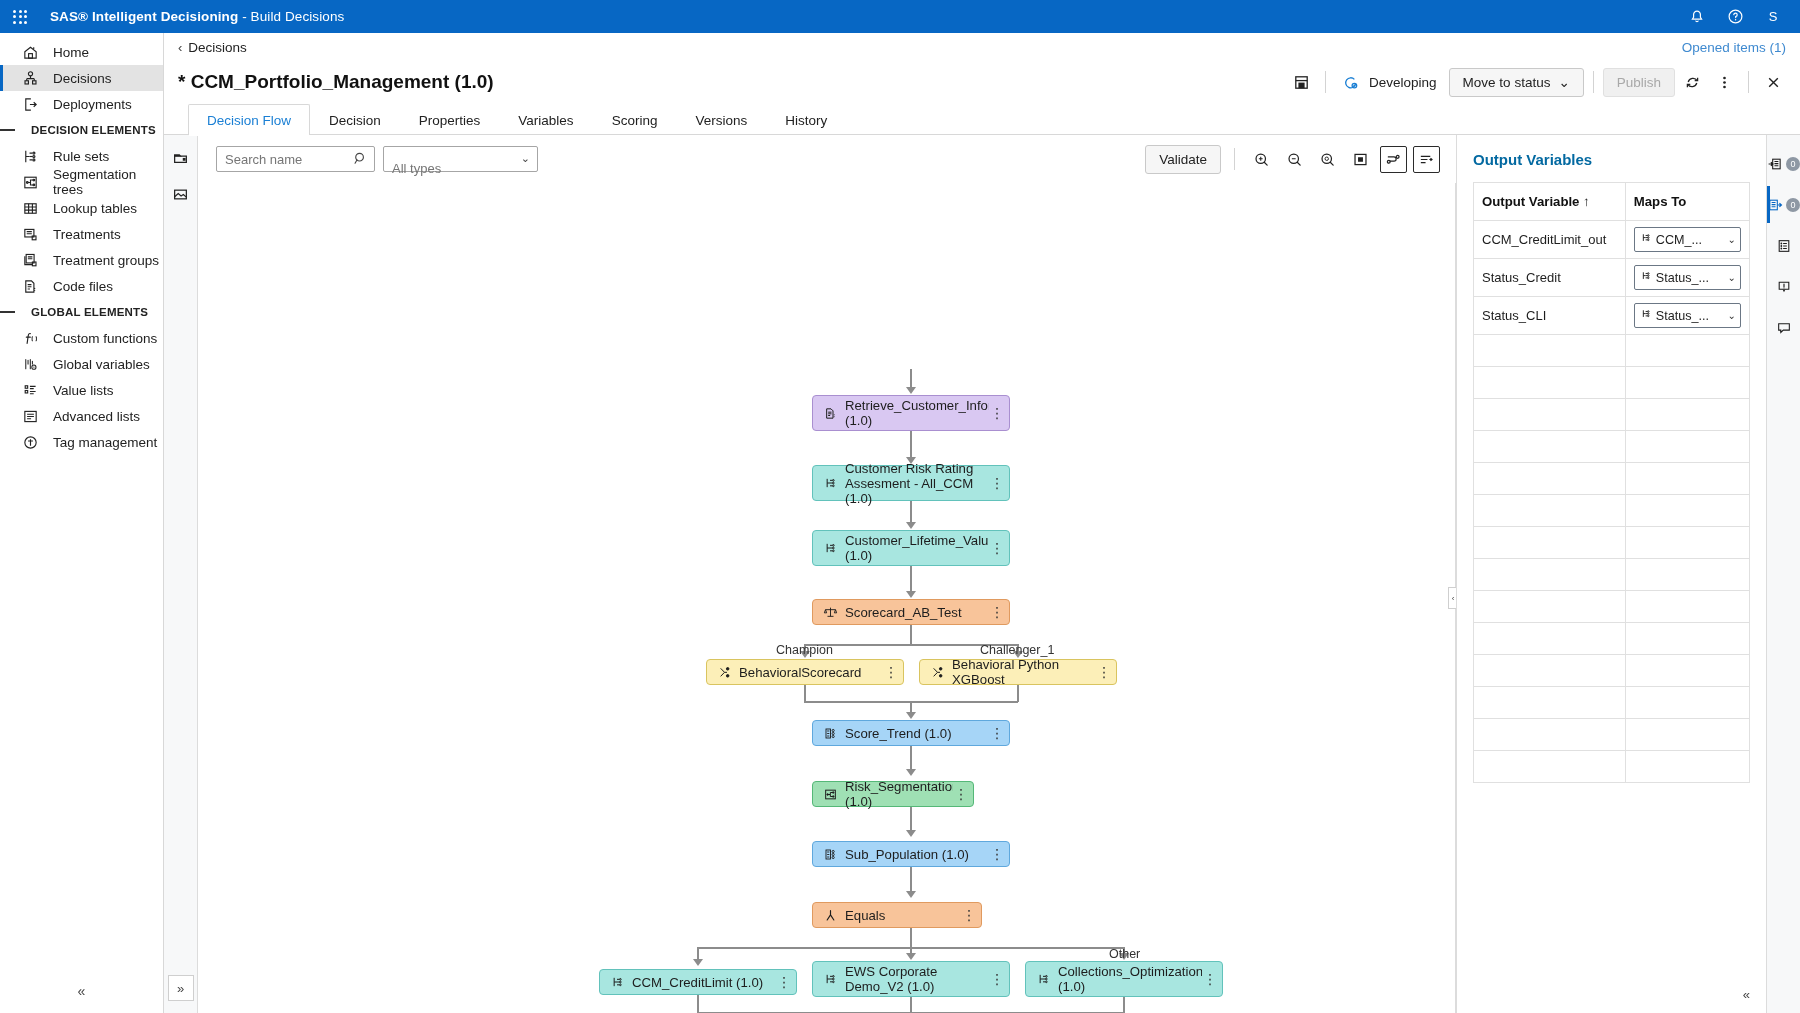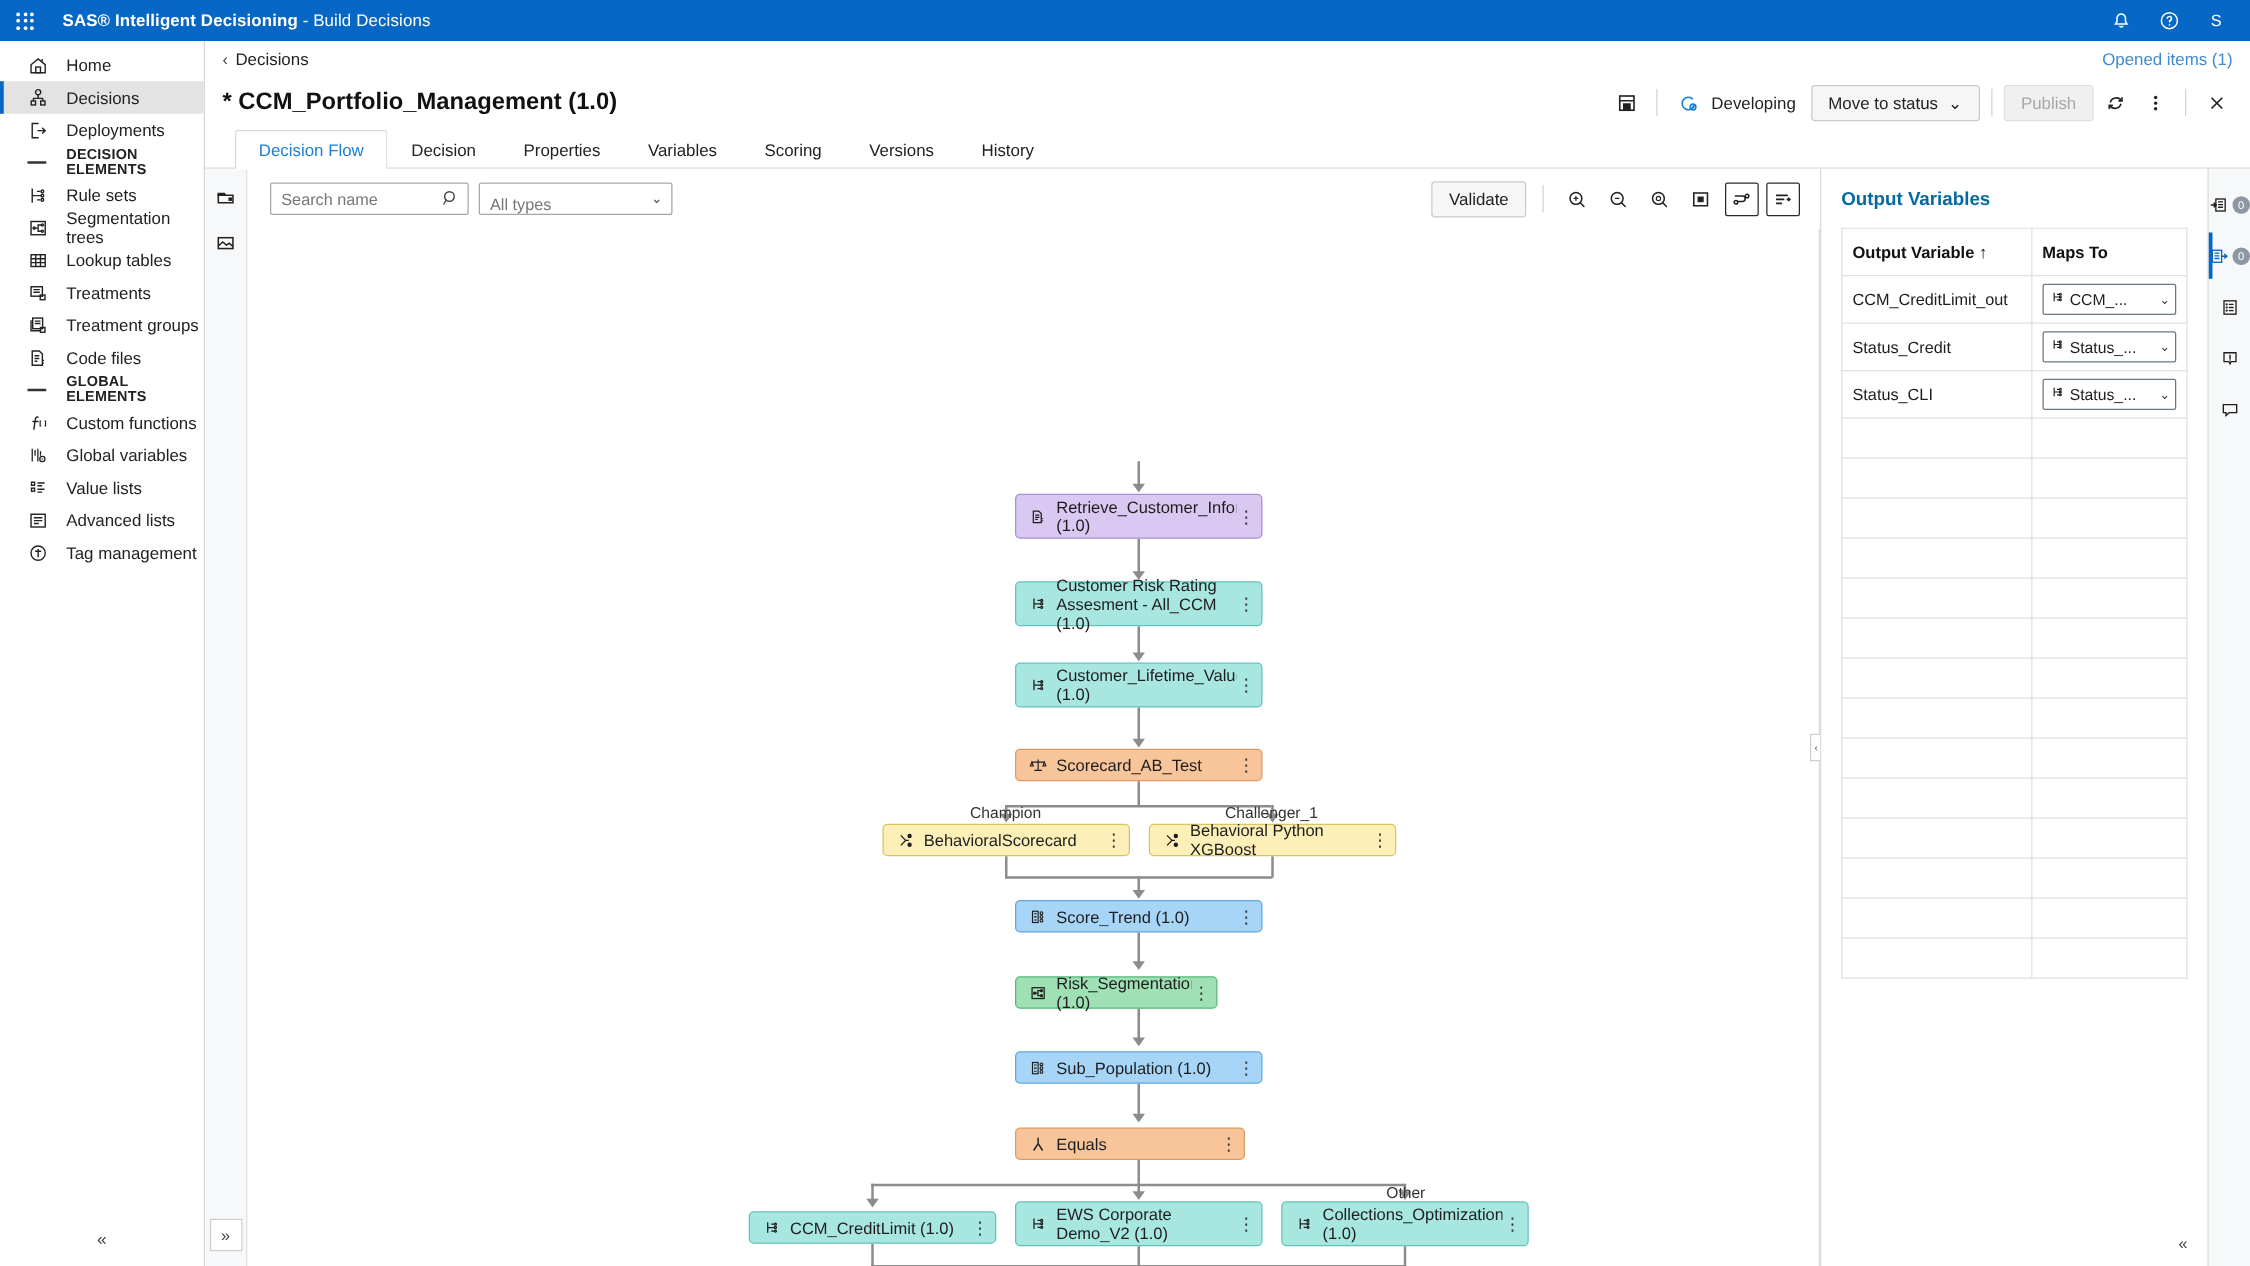"DECISION ELEMENTS" .nav-group { padding-left: 22px -> none }
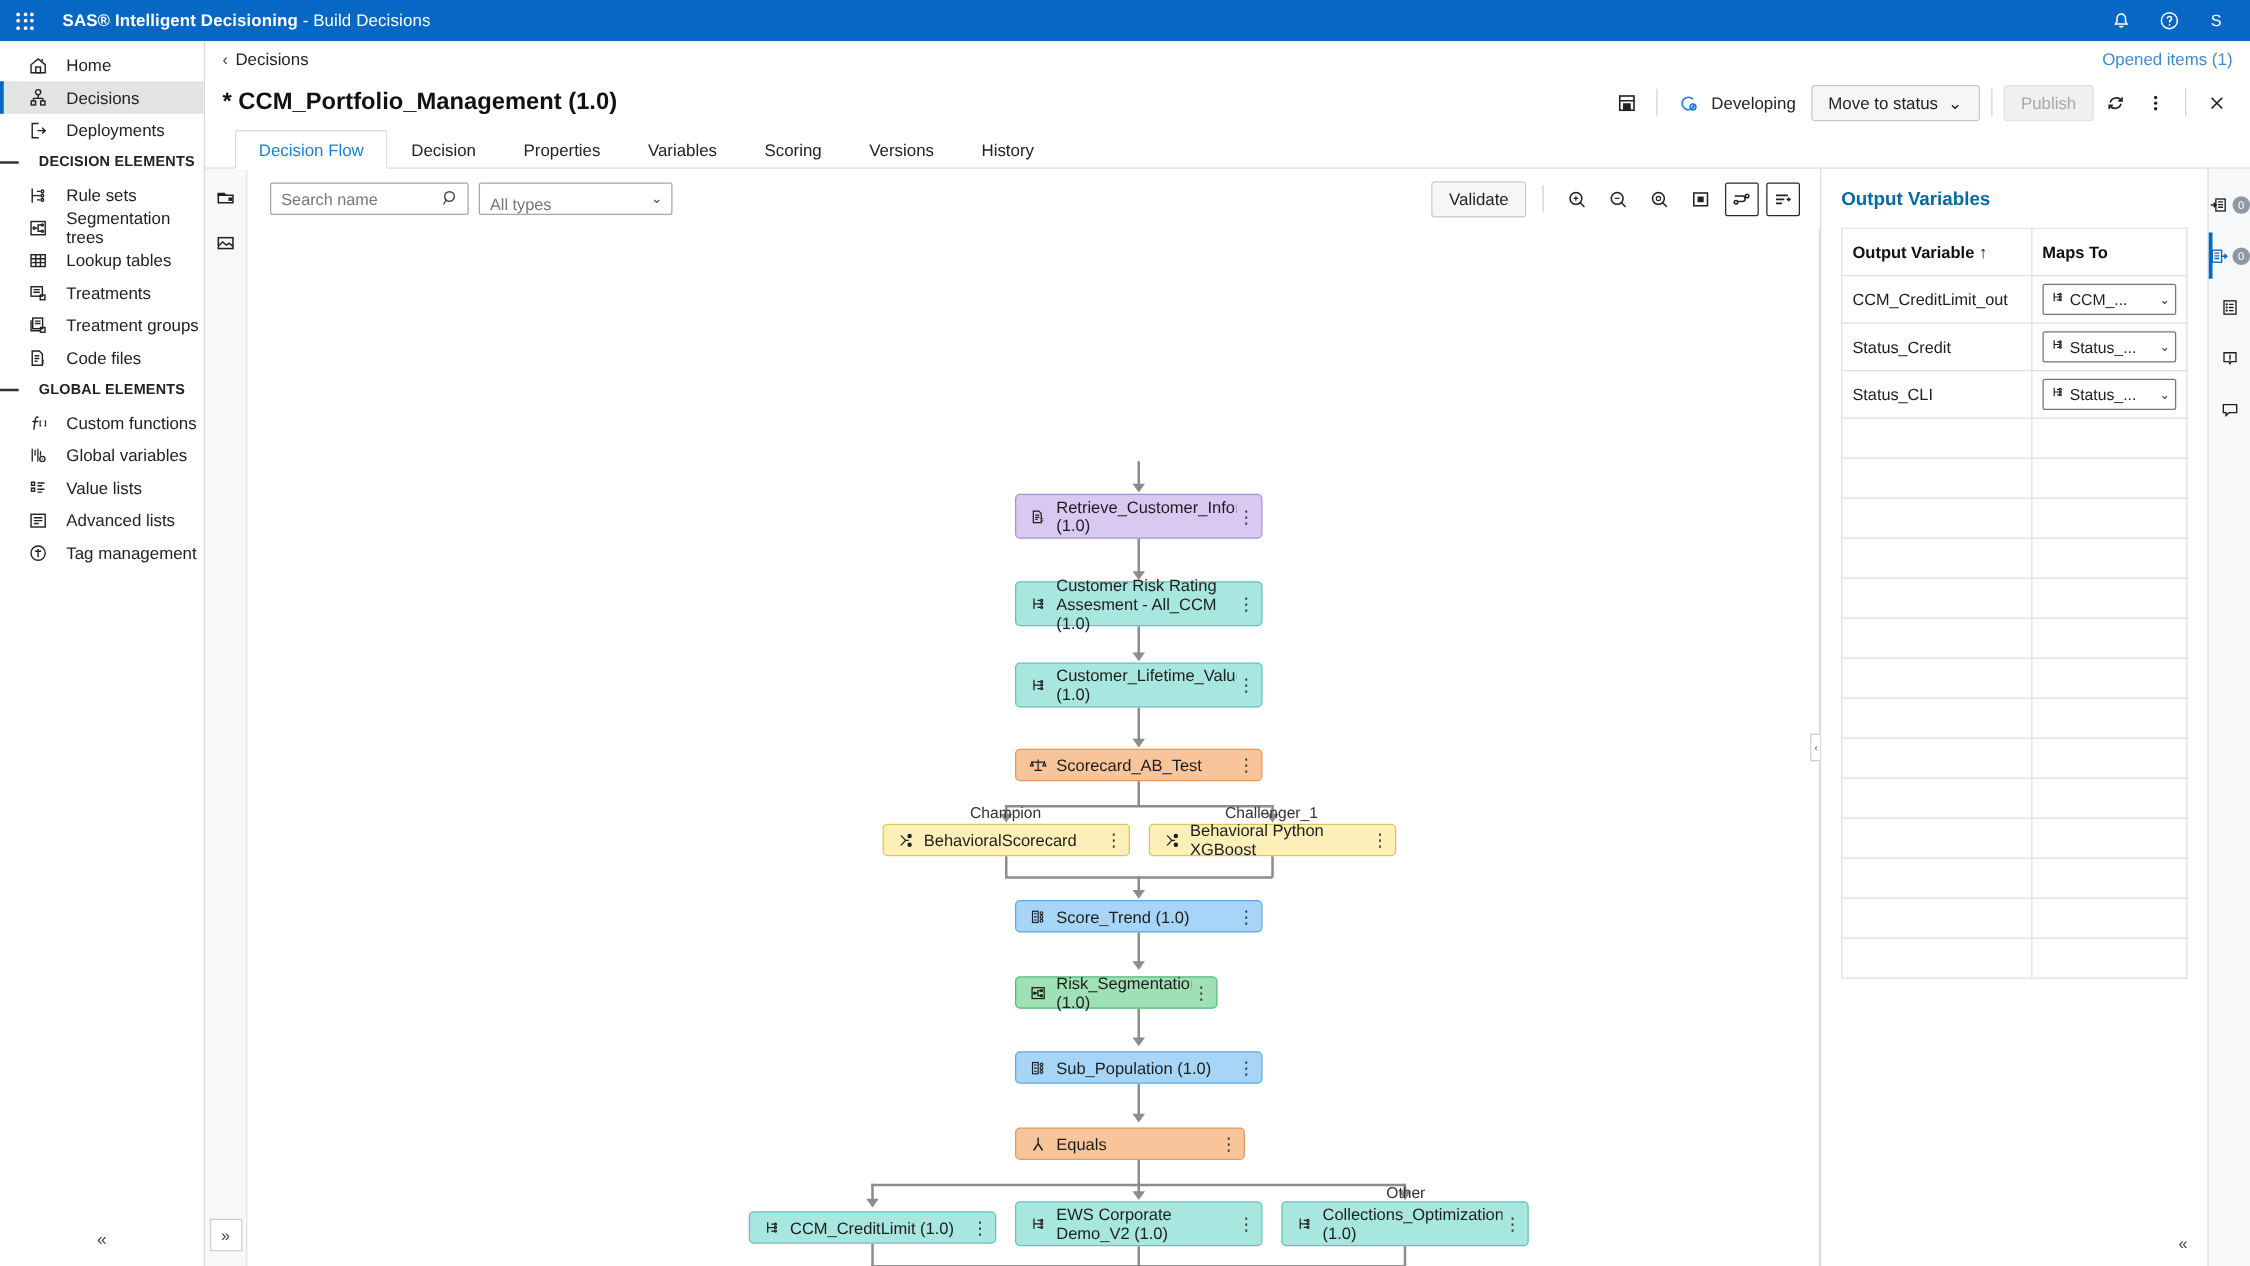"All types" .sel { align-items: flex-end -> center }
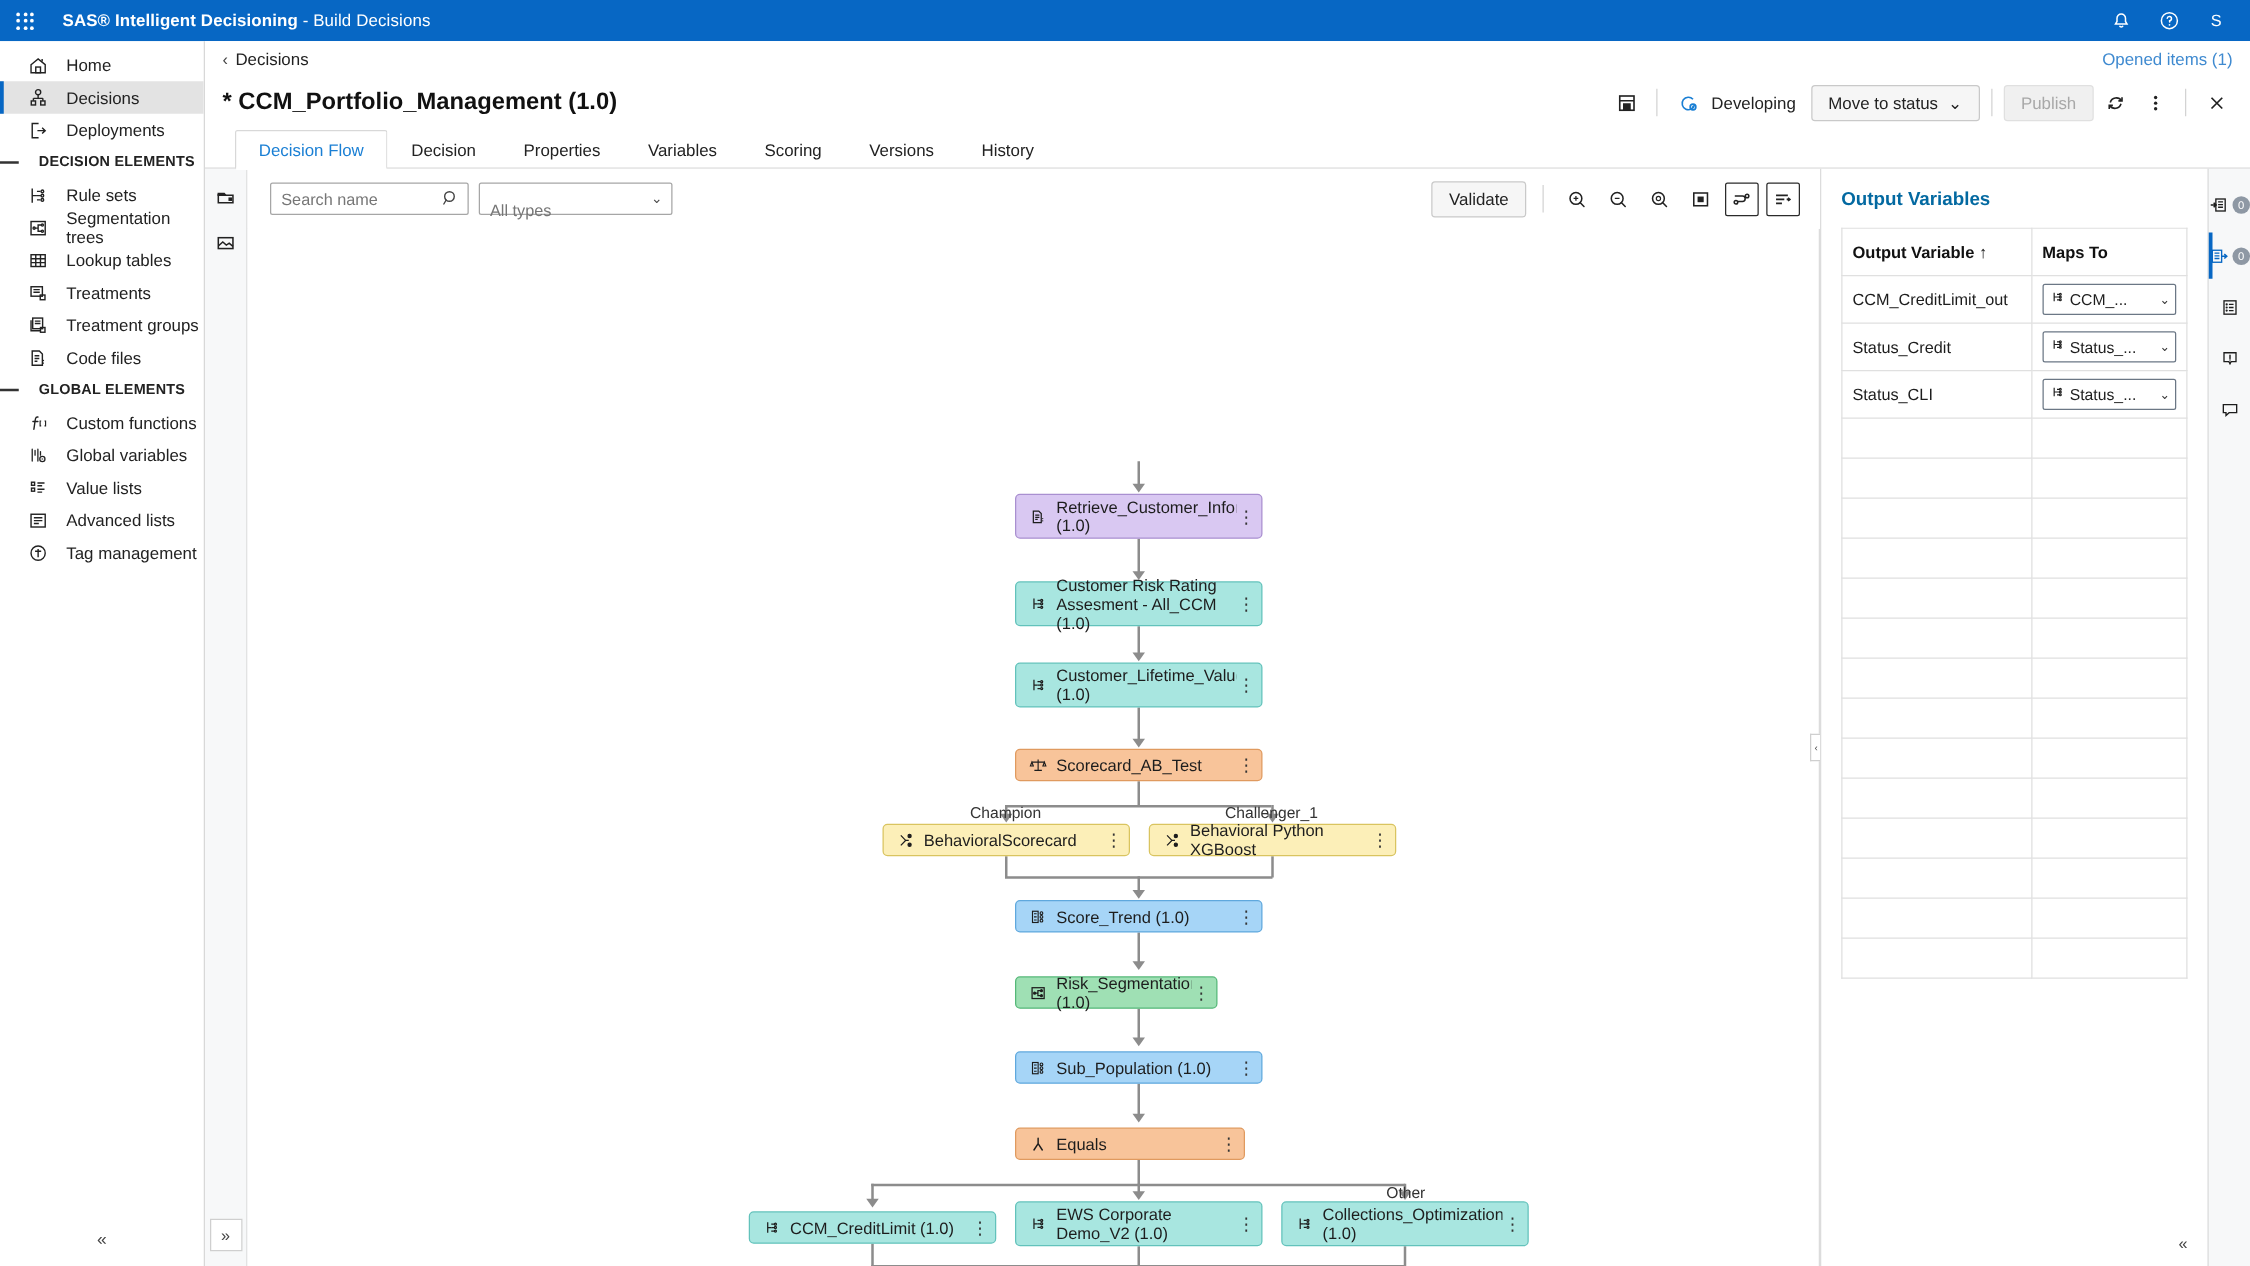"Equals" div.node { width: 184px -> 170px }
